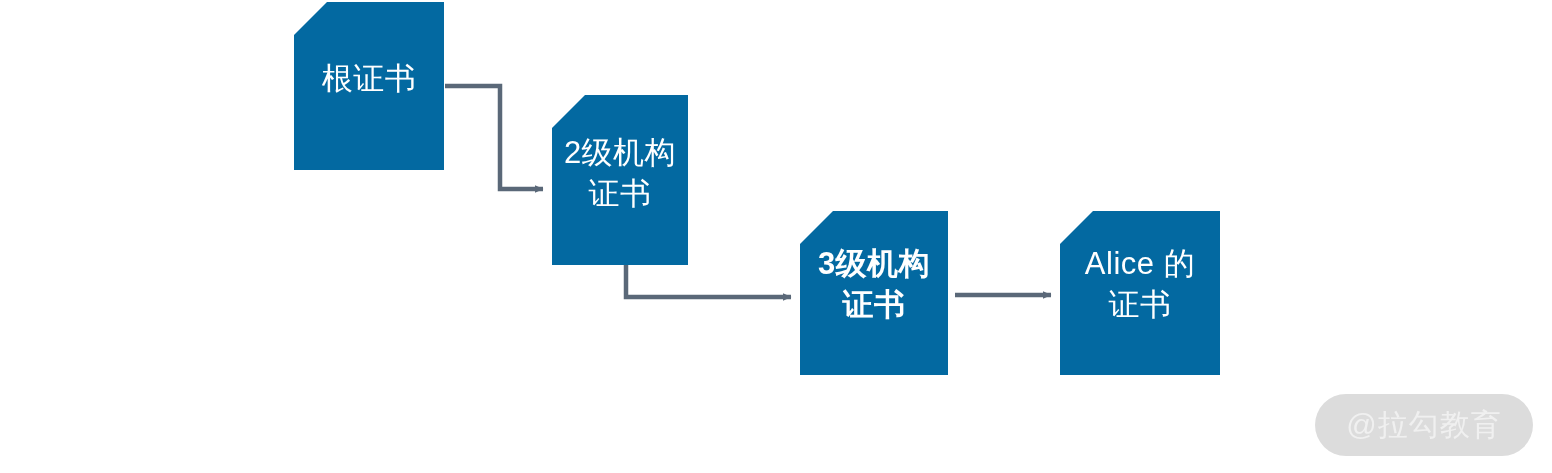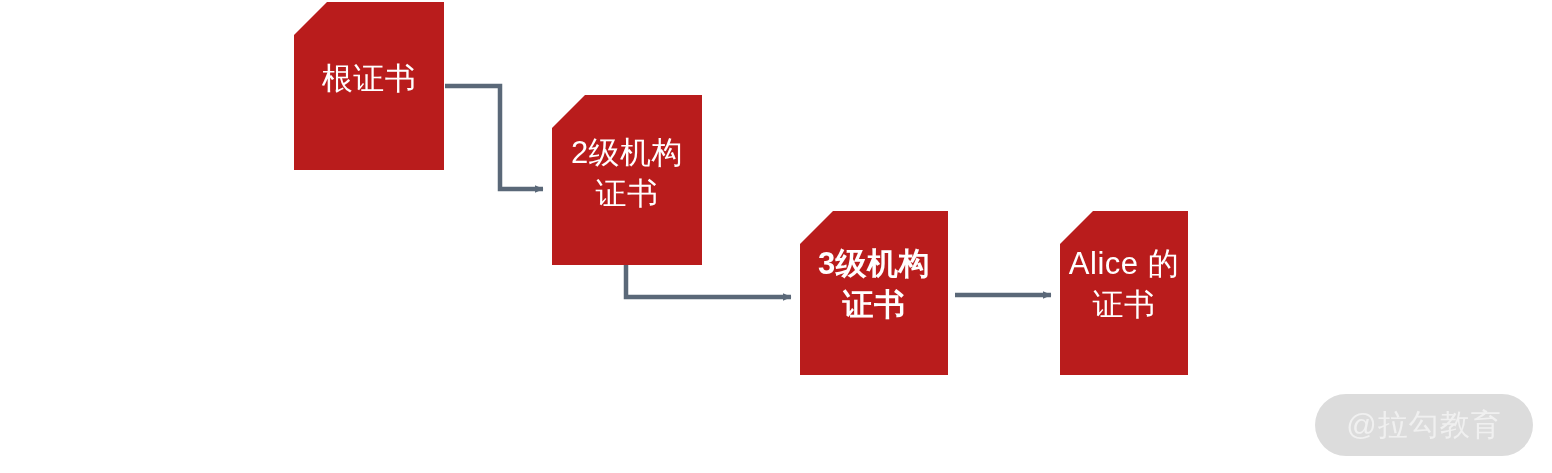"根证书" .cert-node { background: #b91c1c -> #0369a1 }
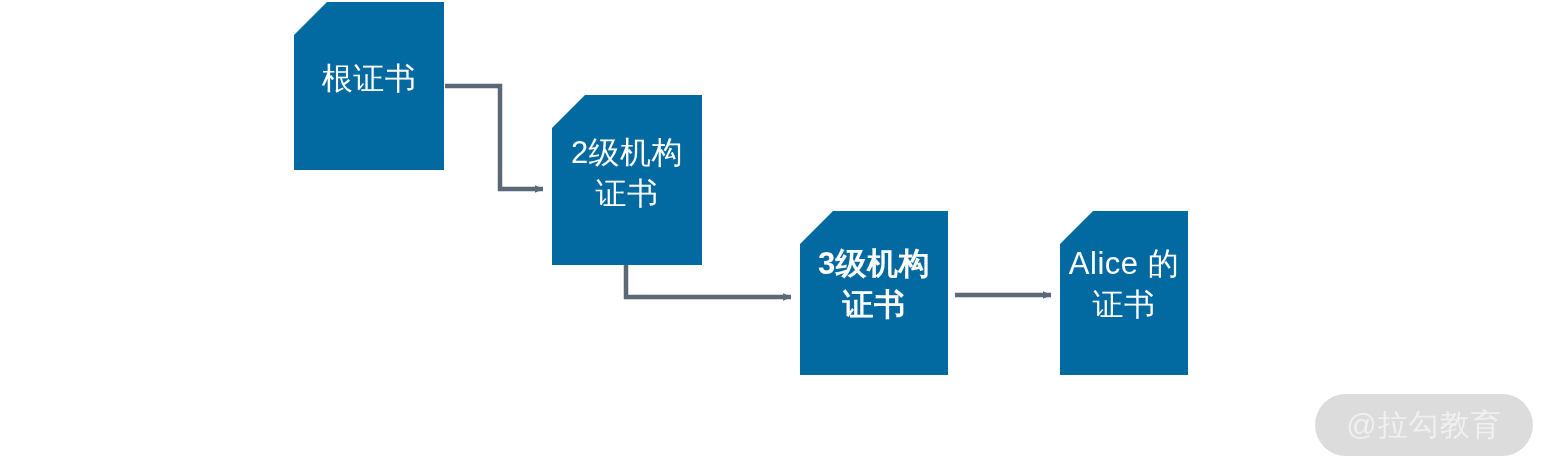"2级机构" #node-l2 { width: 150px -> 136px }
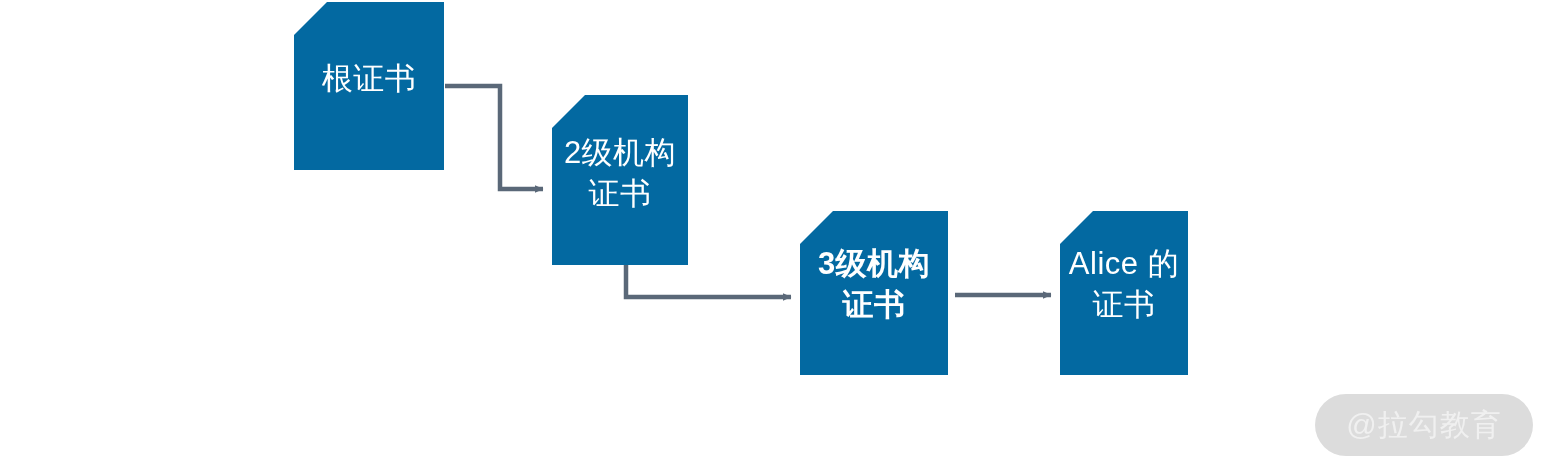"Alice 的" #node-alice { width: 128px -> 160px }
